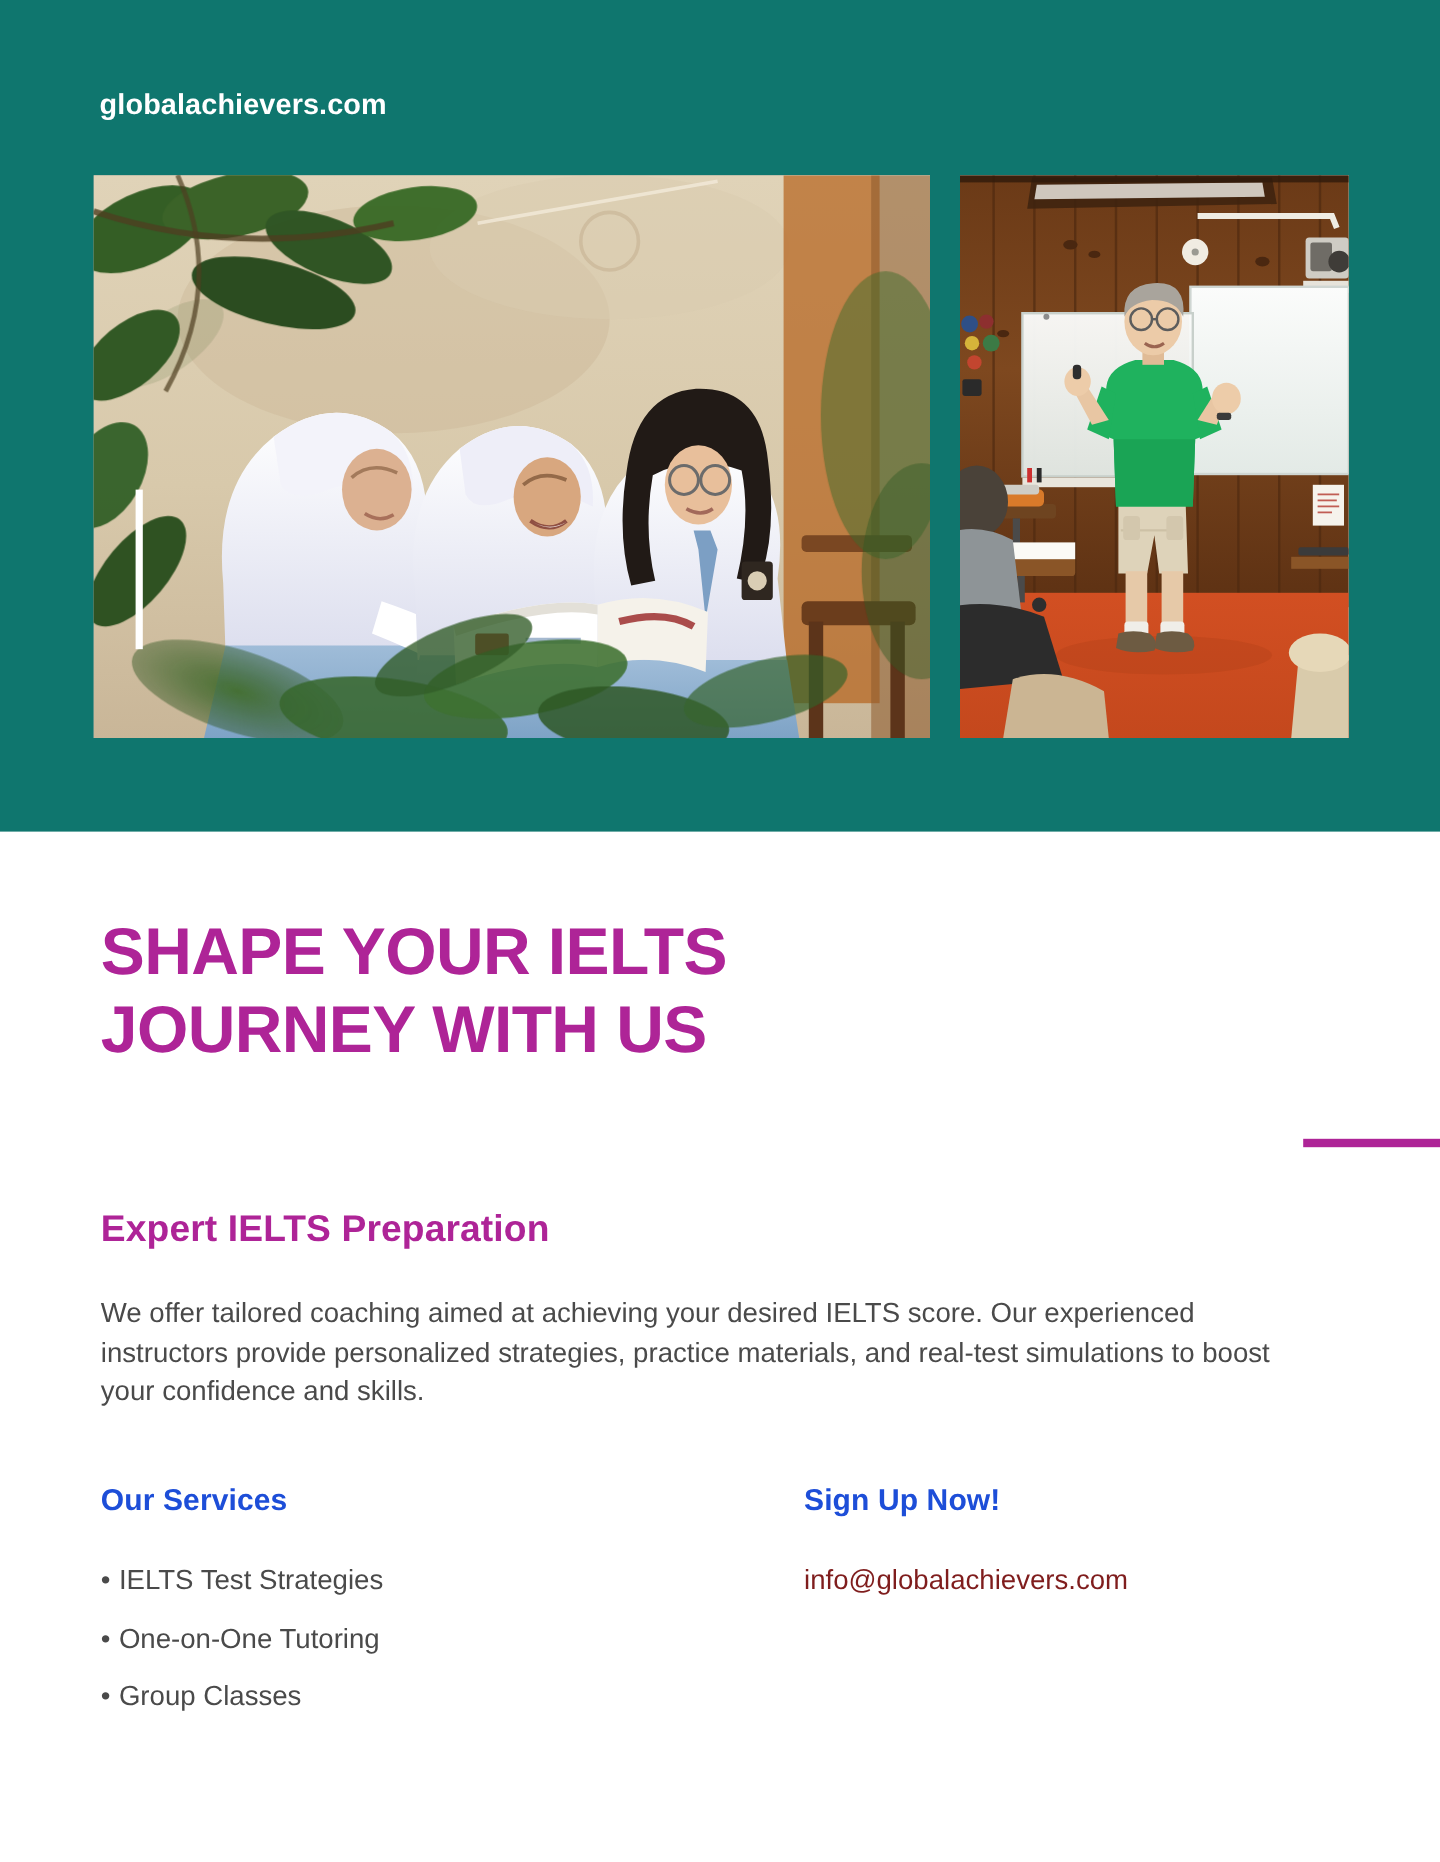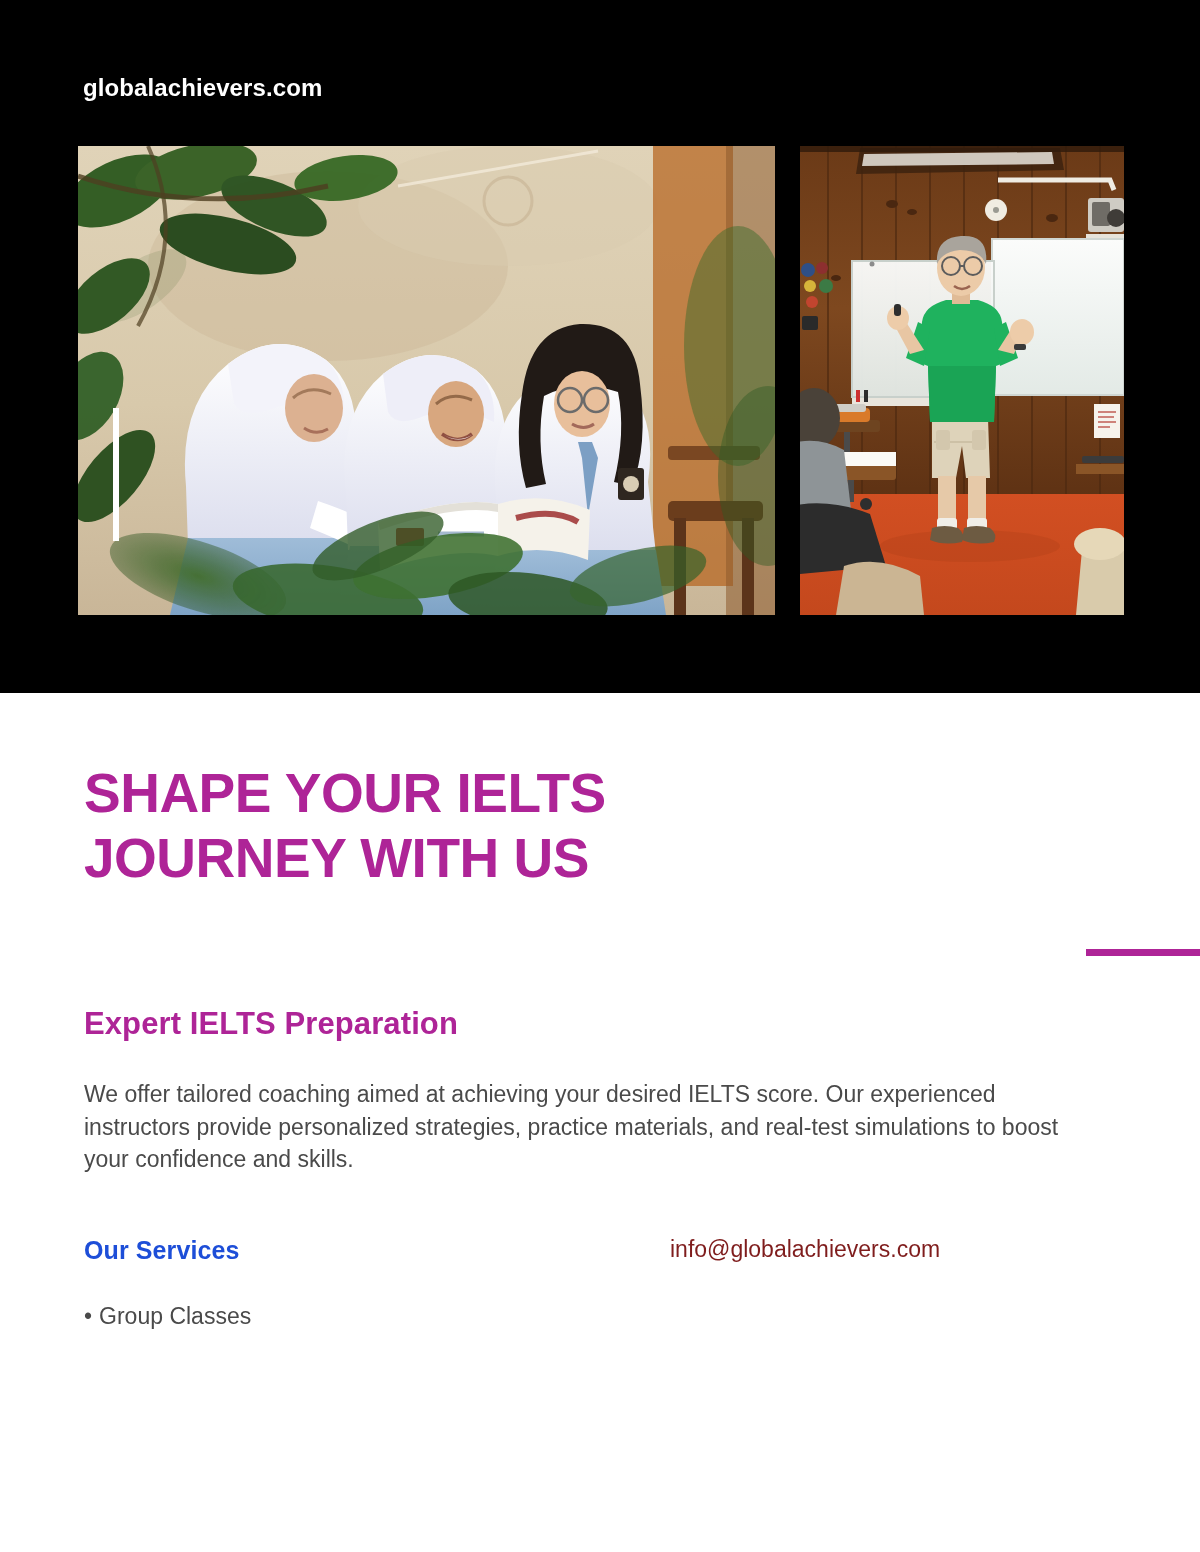"globalachievers.com" .hero-band { background: #000000 -> #0f766e }
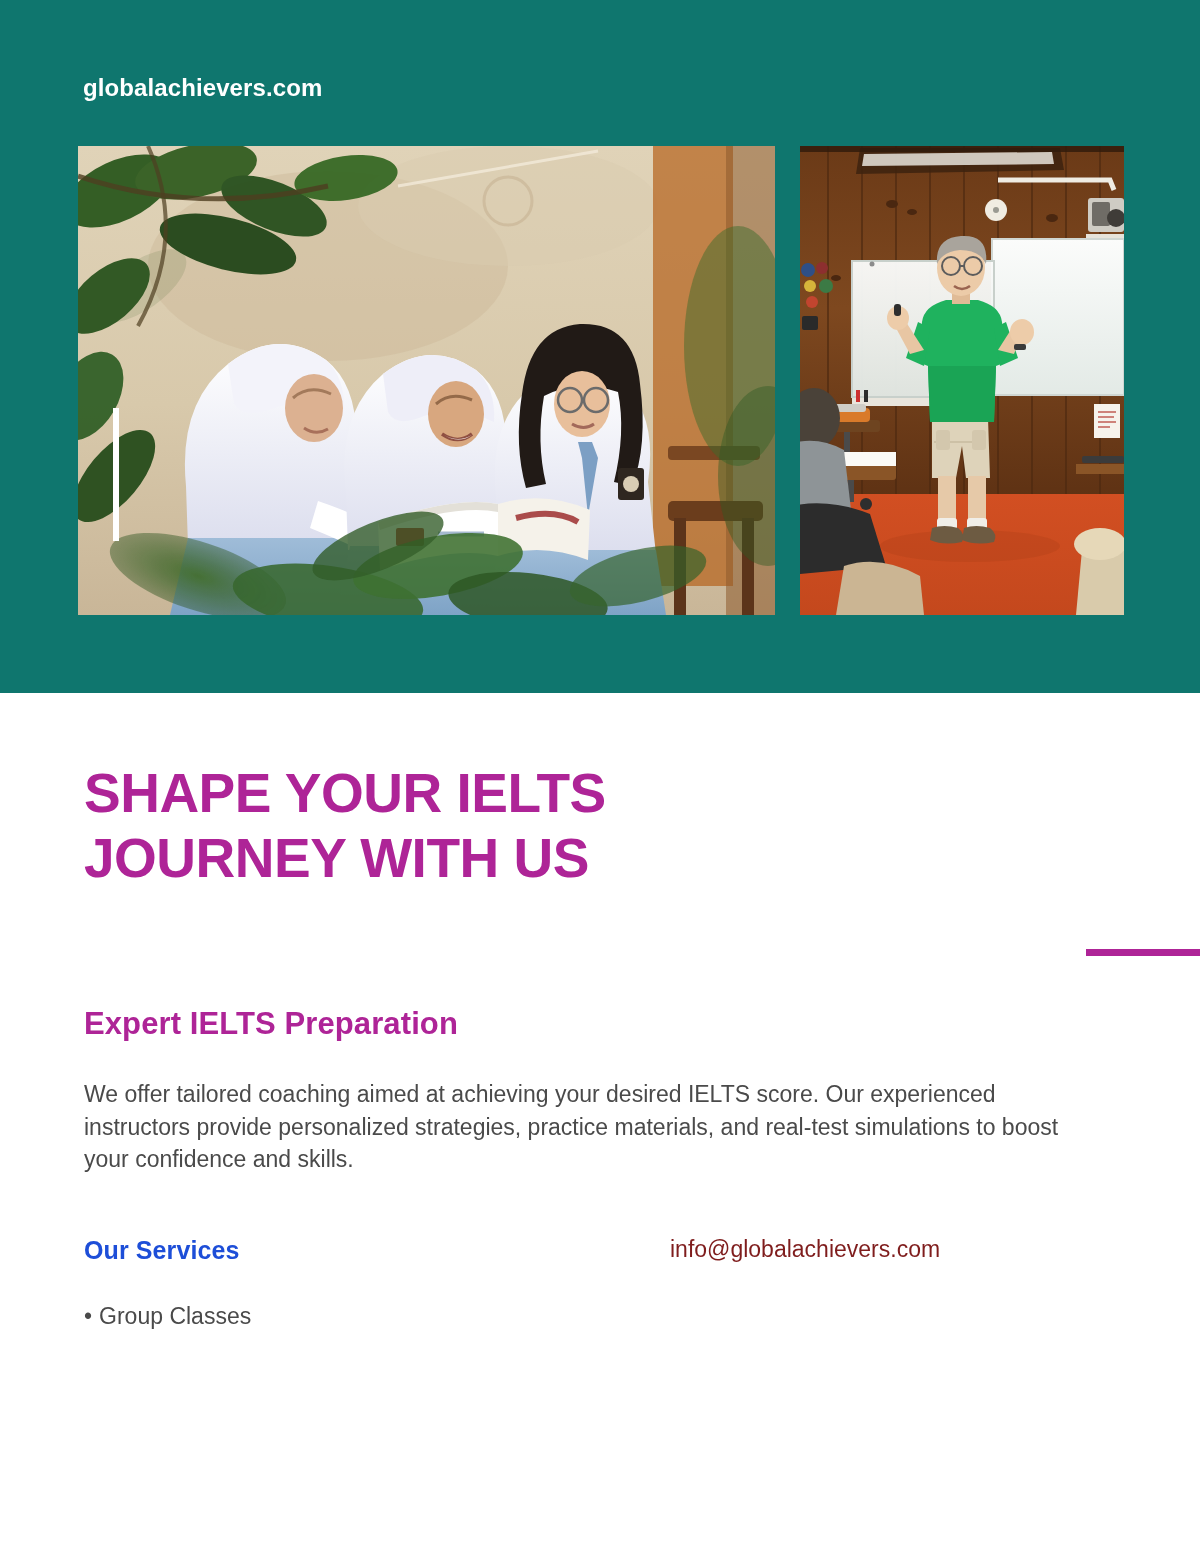"Sign Up Now!" div.col-title { html: none -> <div>Sign Up Now!</div> }
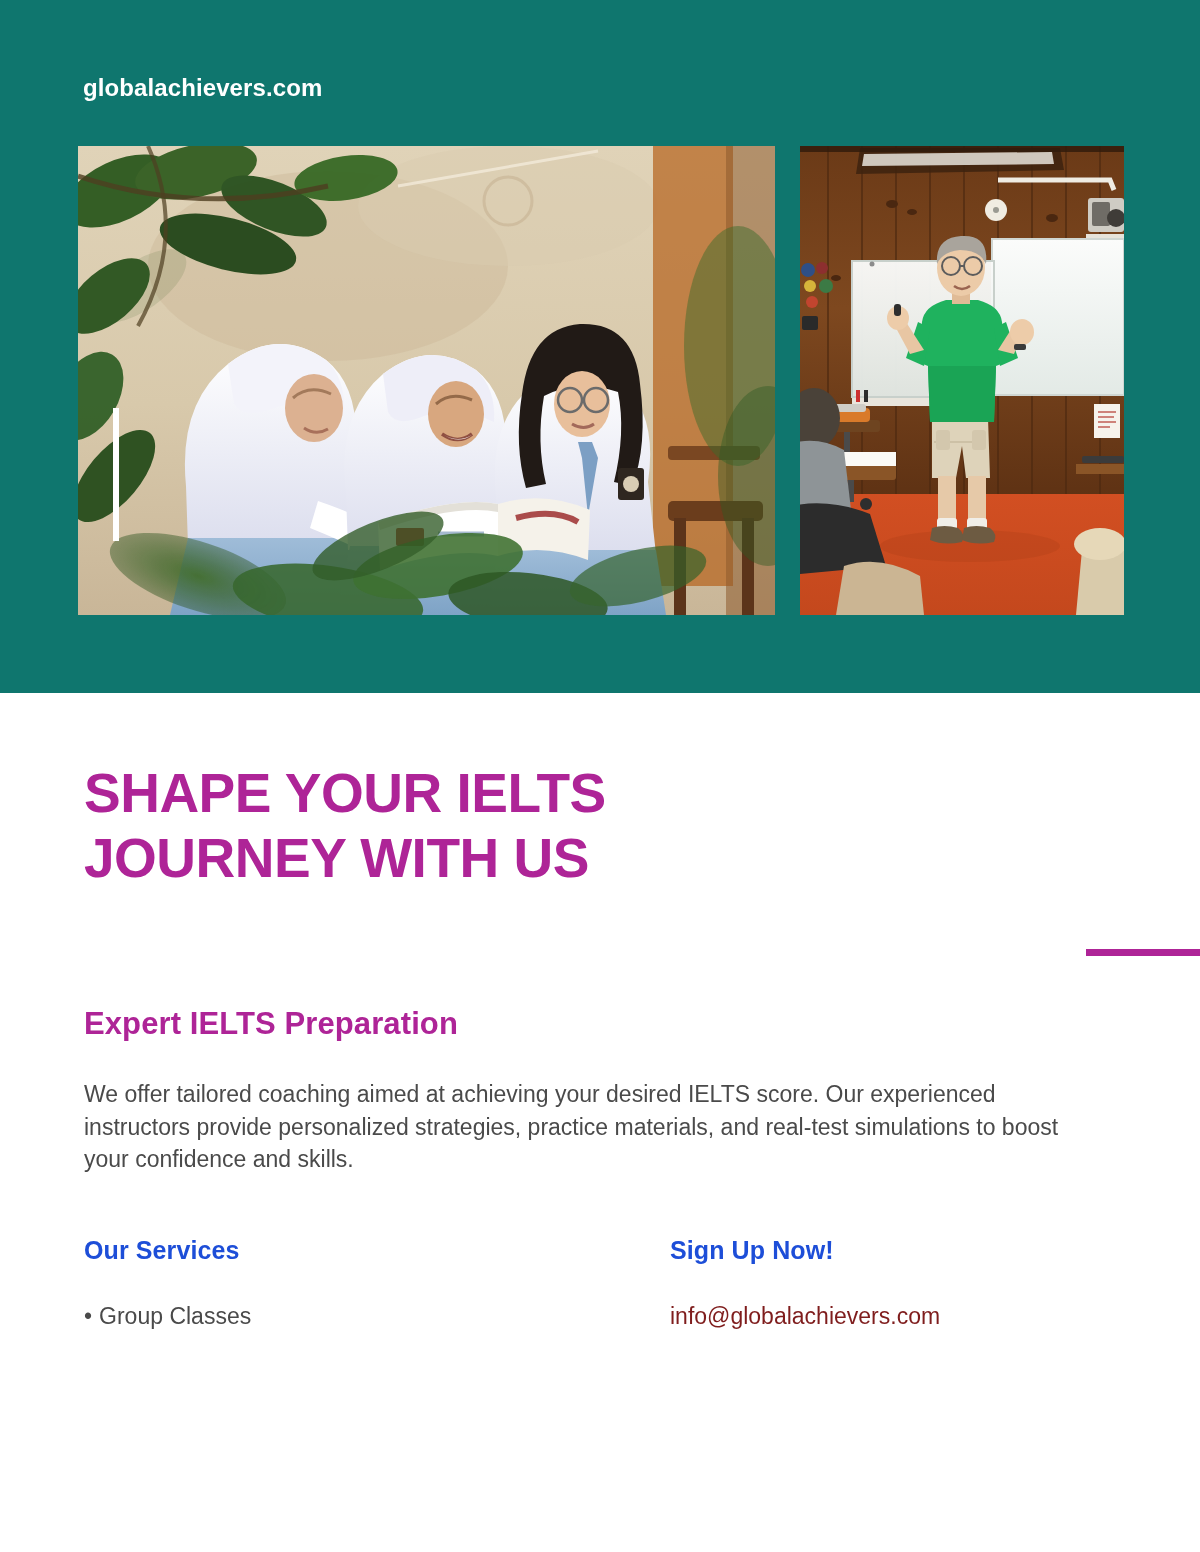"• IELTS Test Strategies" li { html: none -> <li> <span>•</span><span>IELTS Test Strategies</span> </li> }
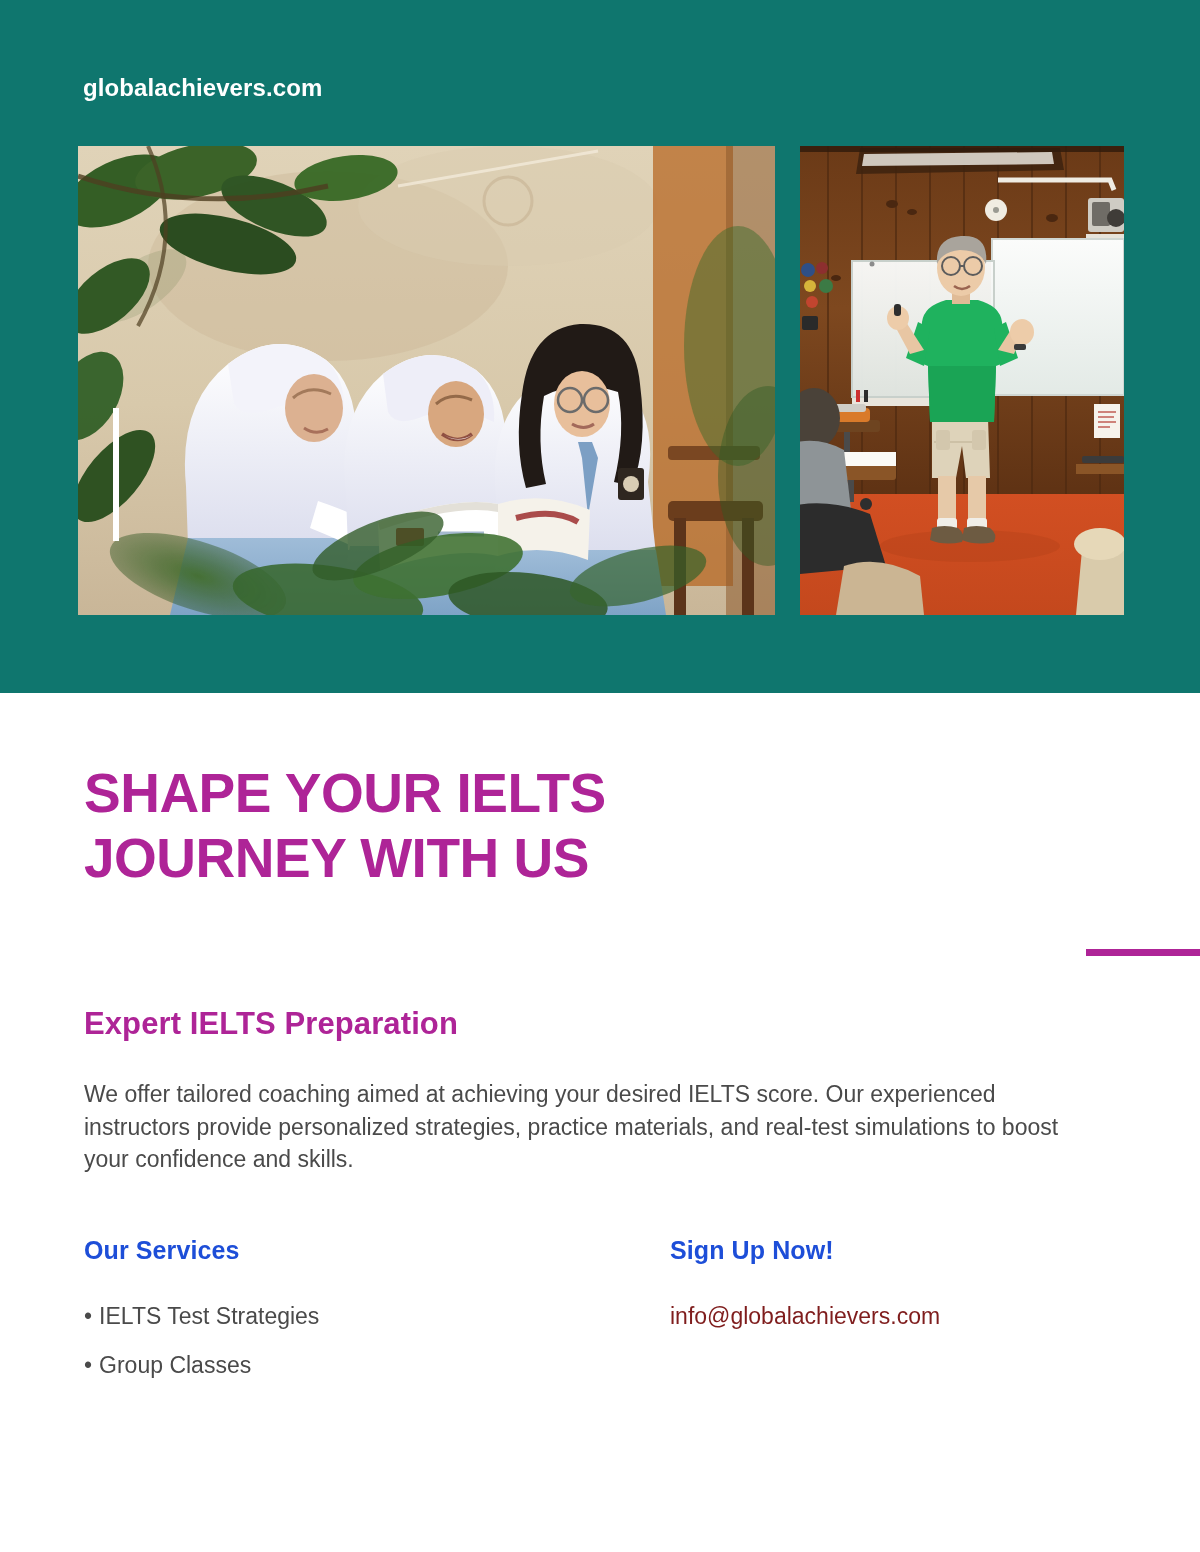"• One-on-One Tutoring" li { html: none -> <li> <span>•</span><span>One-on-One Tutoring</span> </li> }
